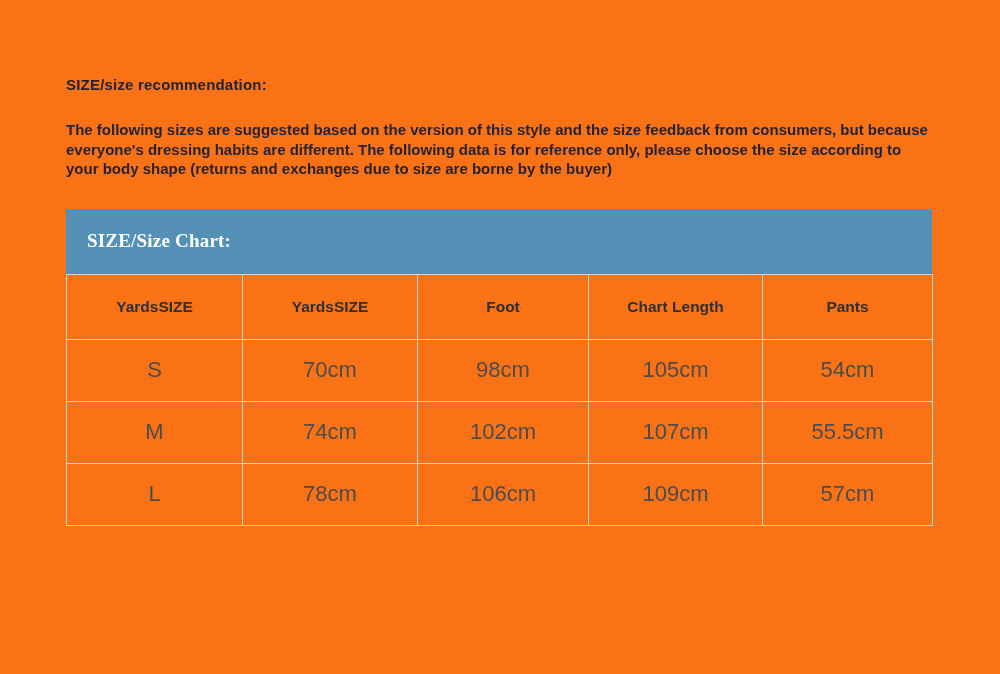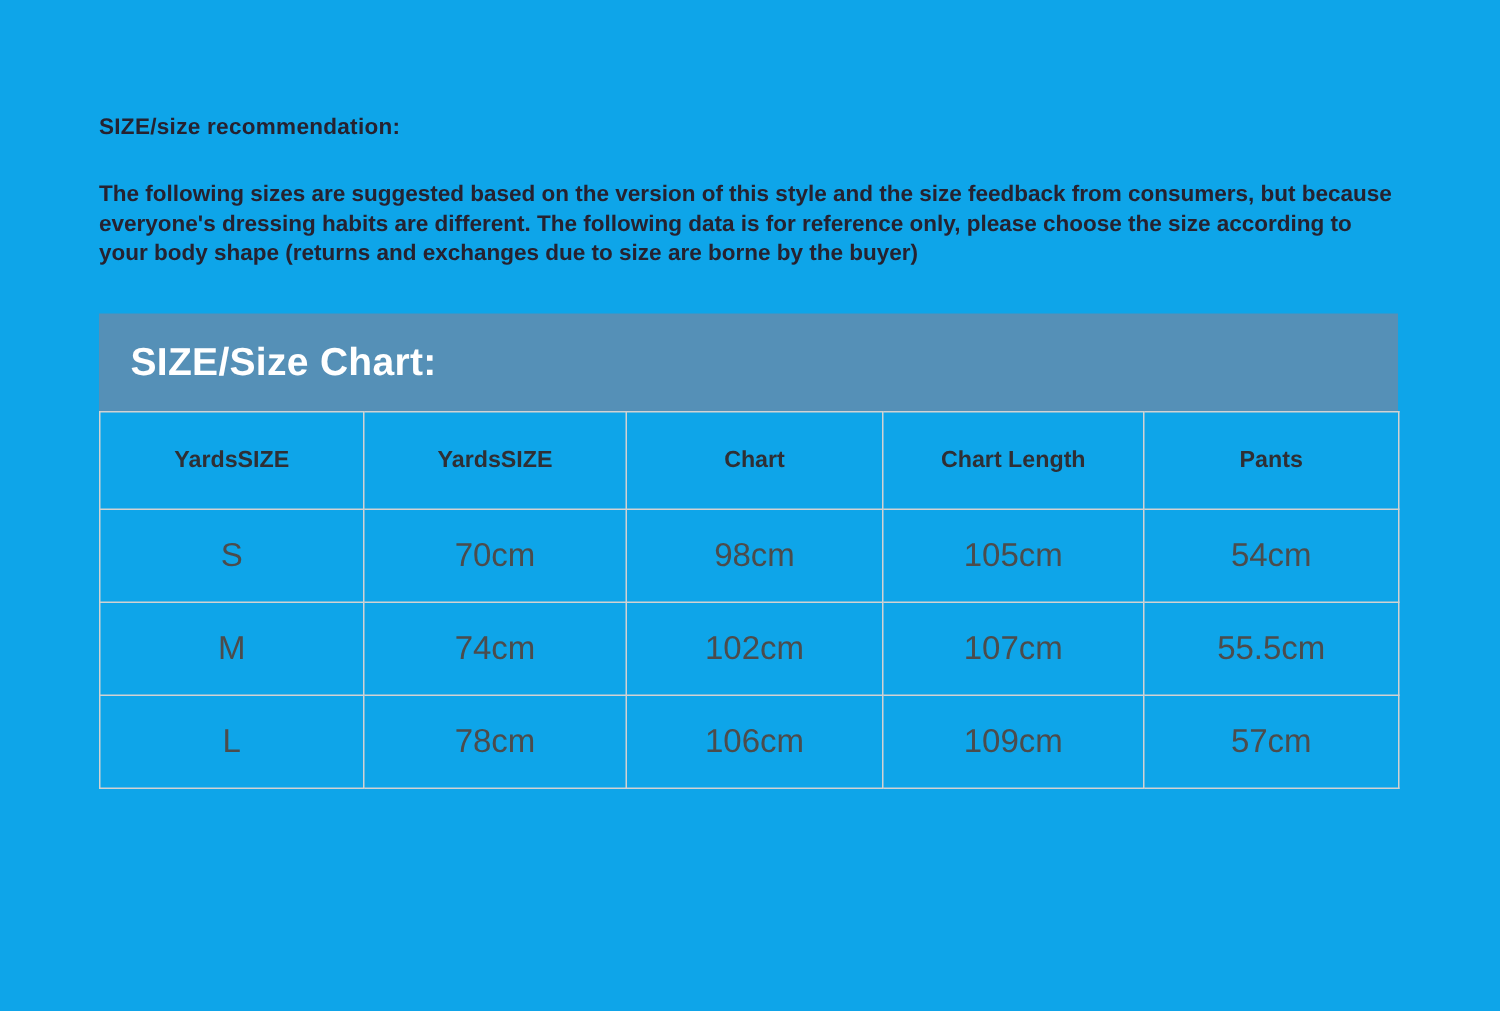"SIZE/size recommendation:" .page { background: #0ea5e9 -> #f97316 }
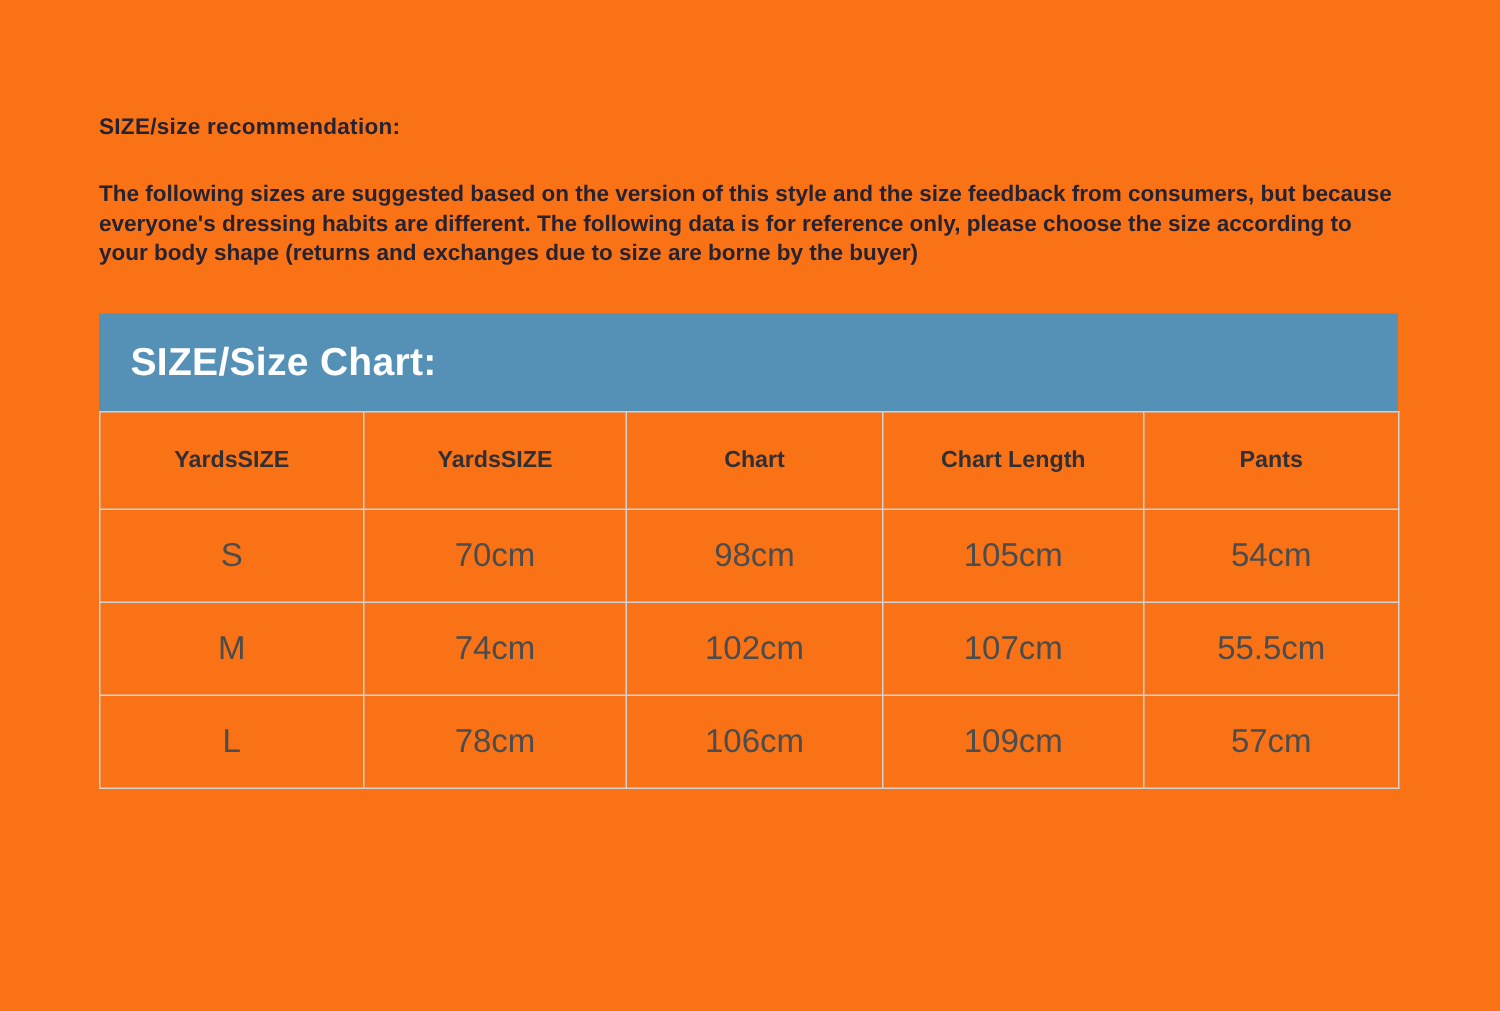"SIZE/Size Chart:" .chart-banner .banner-title { font-family: none -> Liberation Serif, serif; font-size: 26px -> 19px }
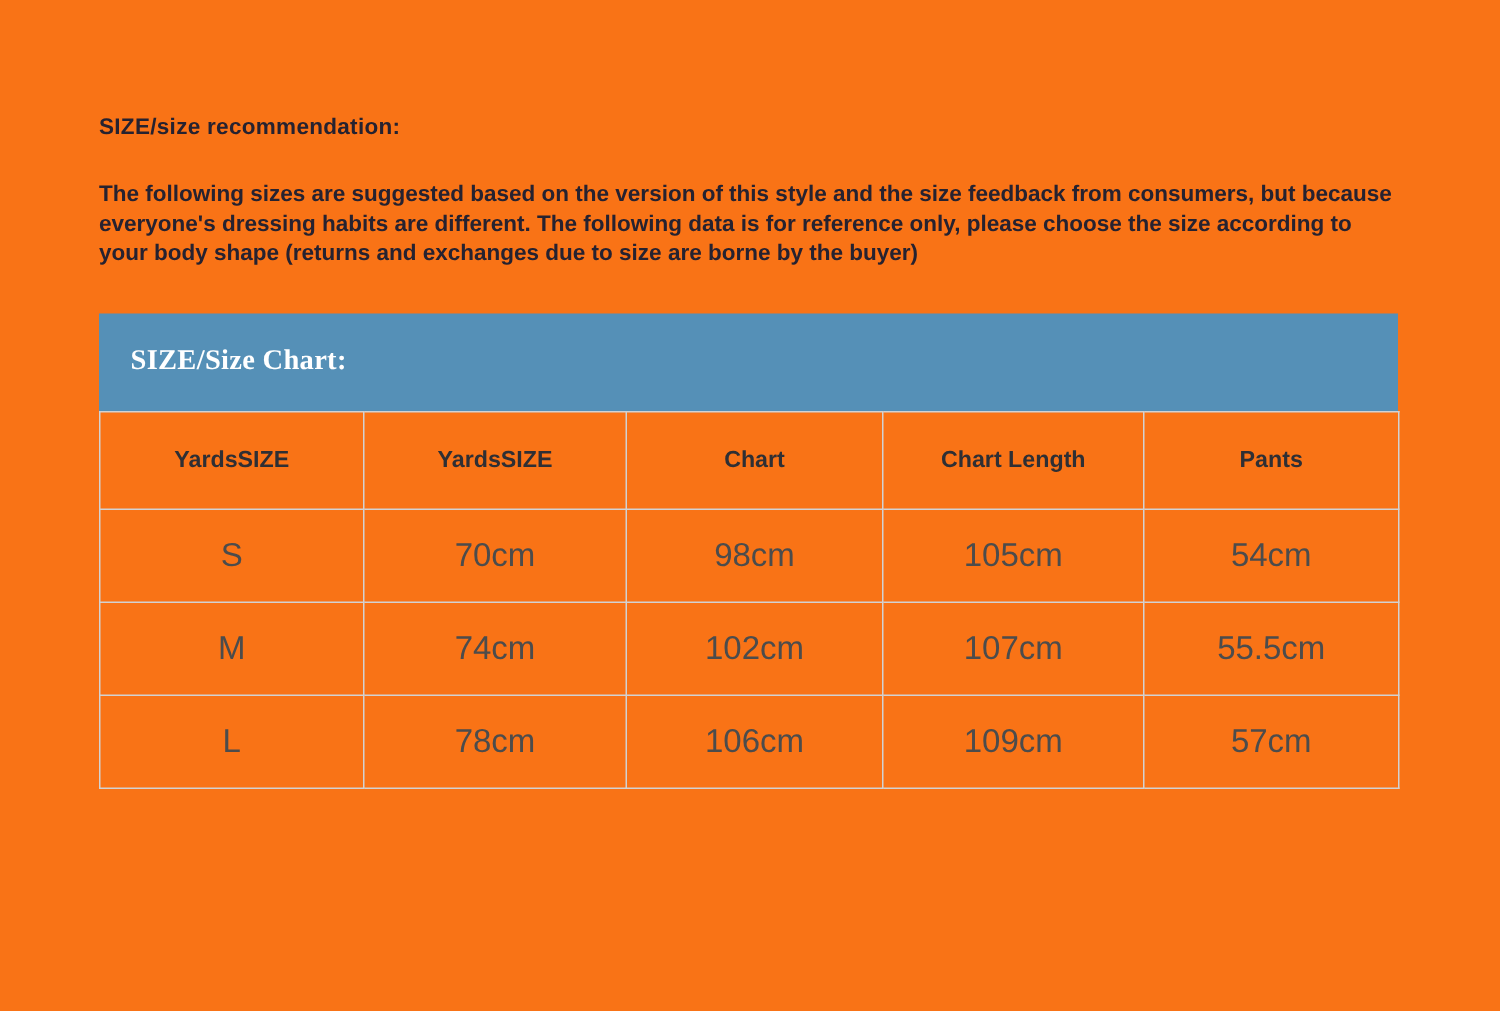"Chart" th { text: Chart -> Foot }
